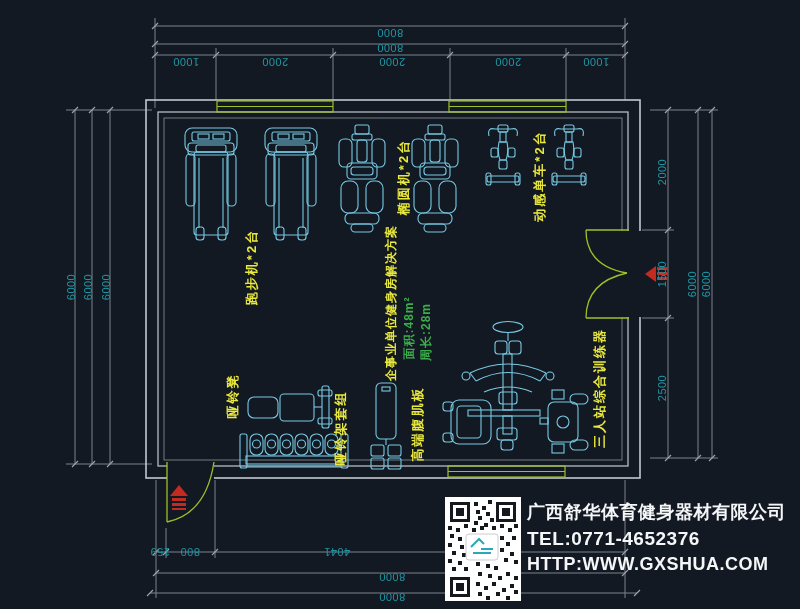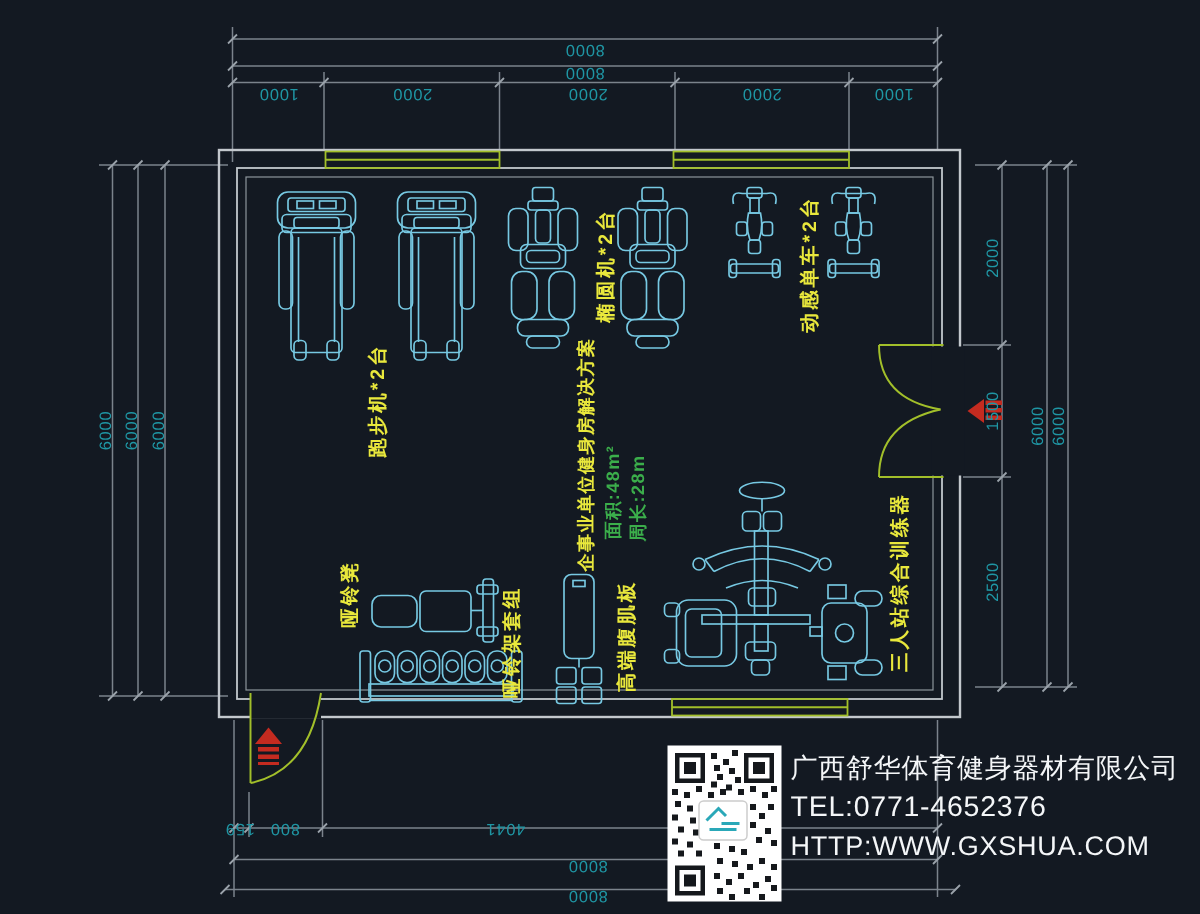"广西舒华体育健身器材有限公司" .co { font-weight: normal -> bold }
